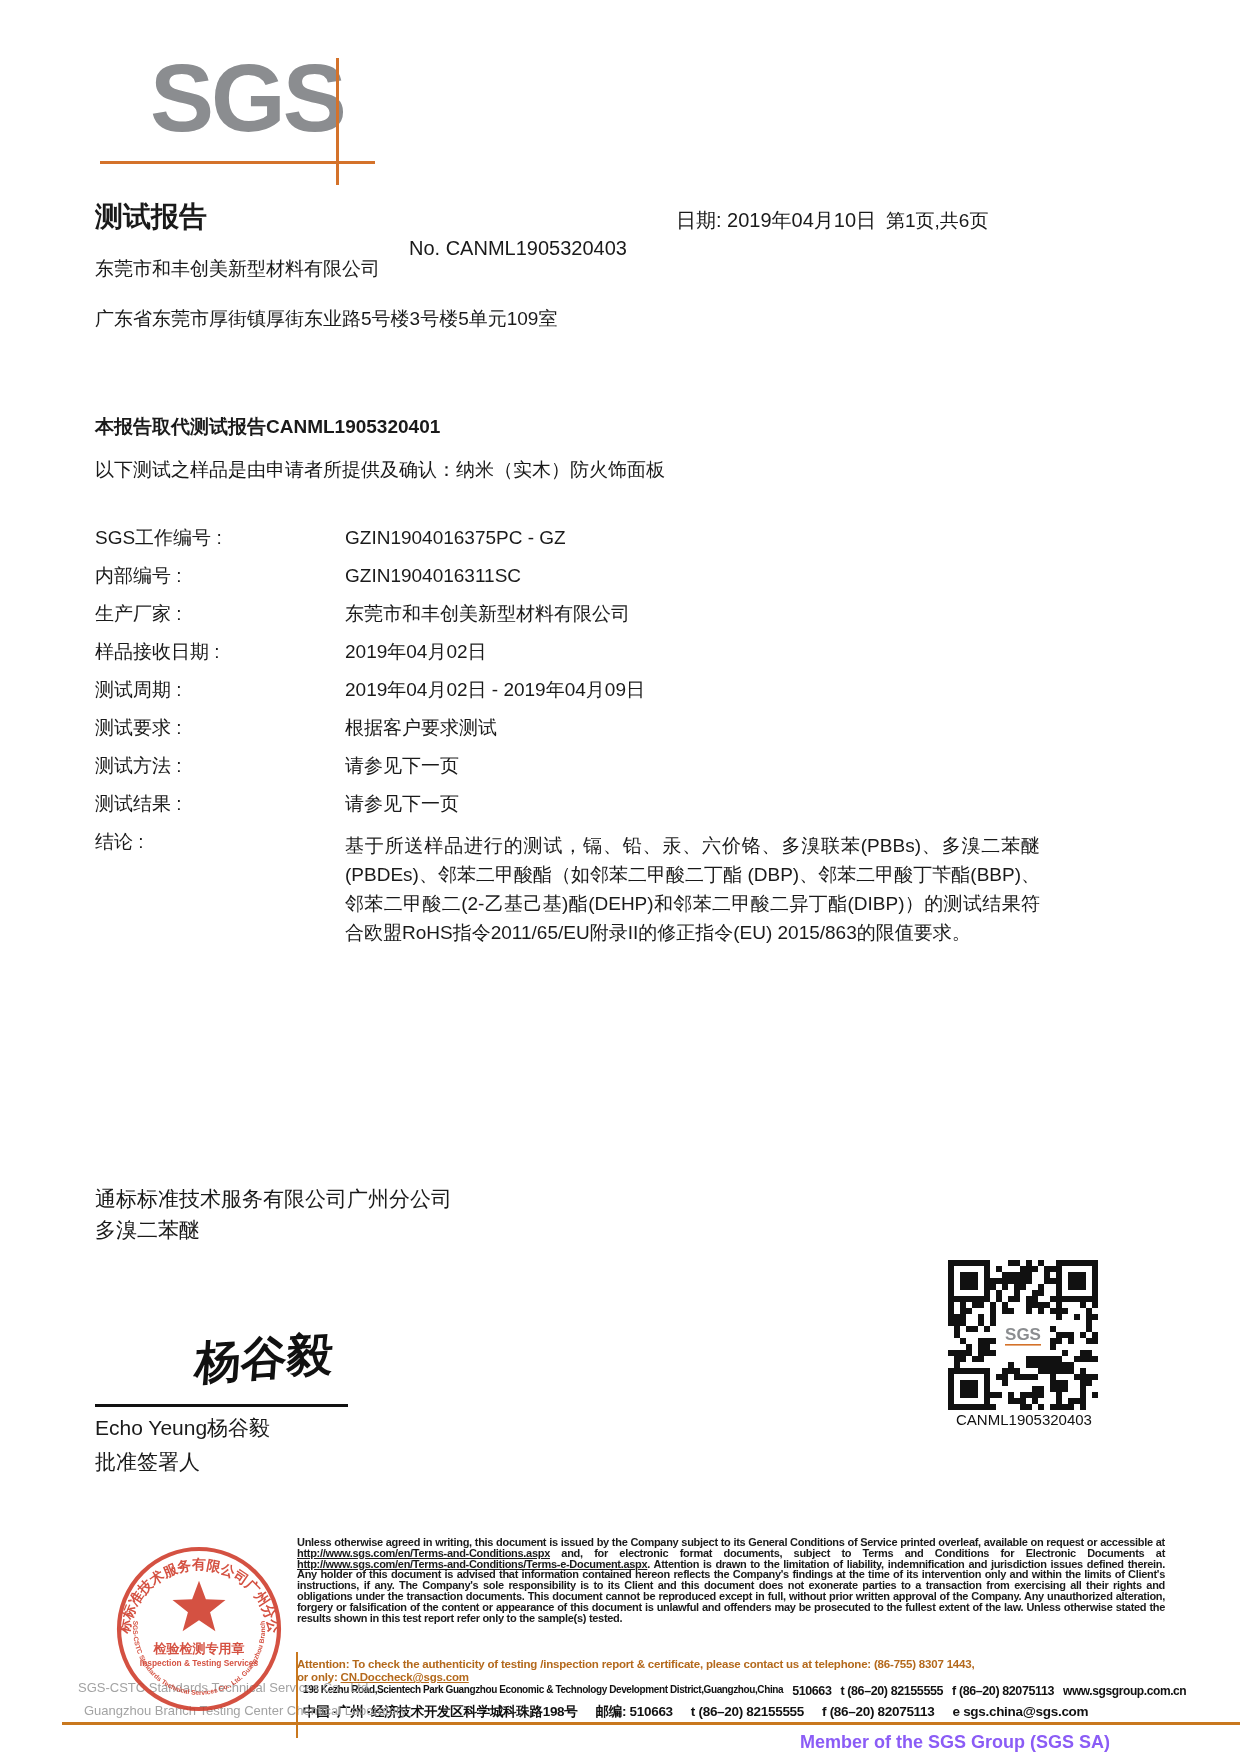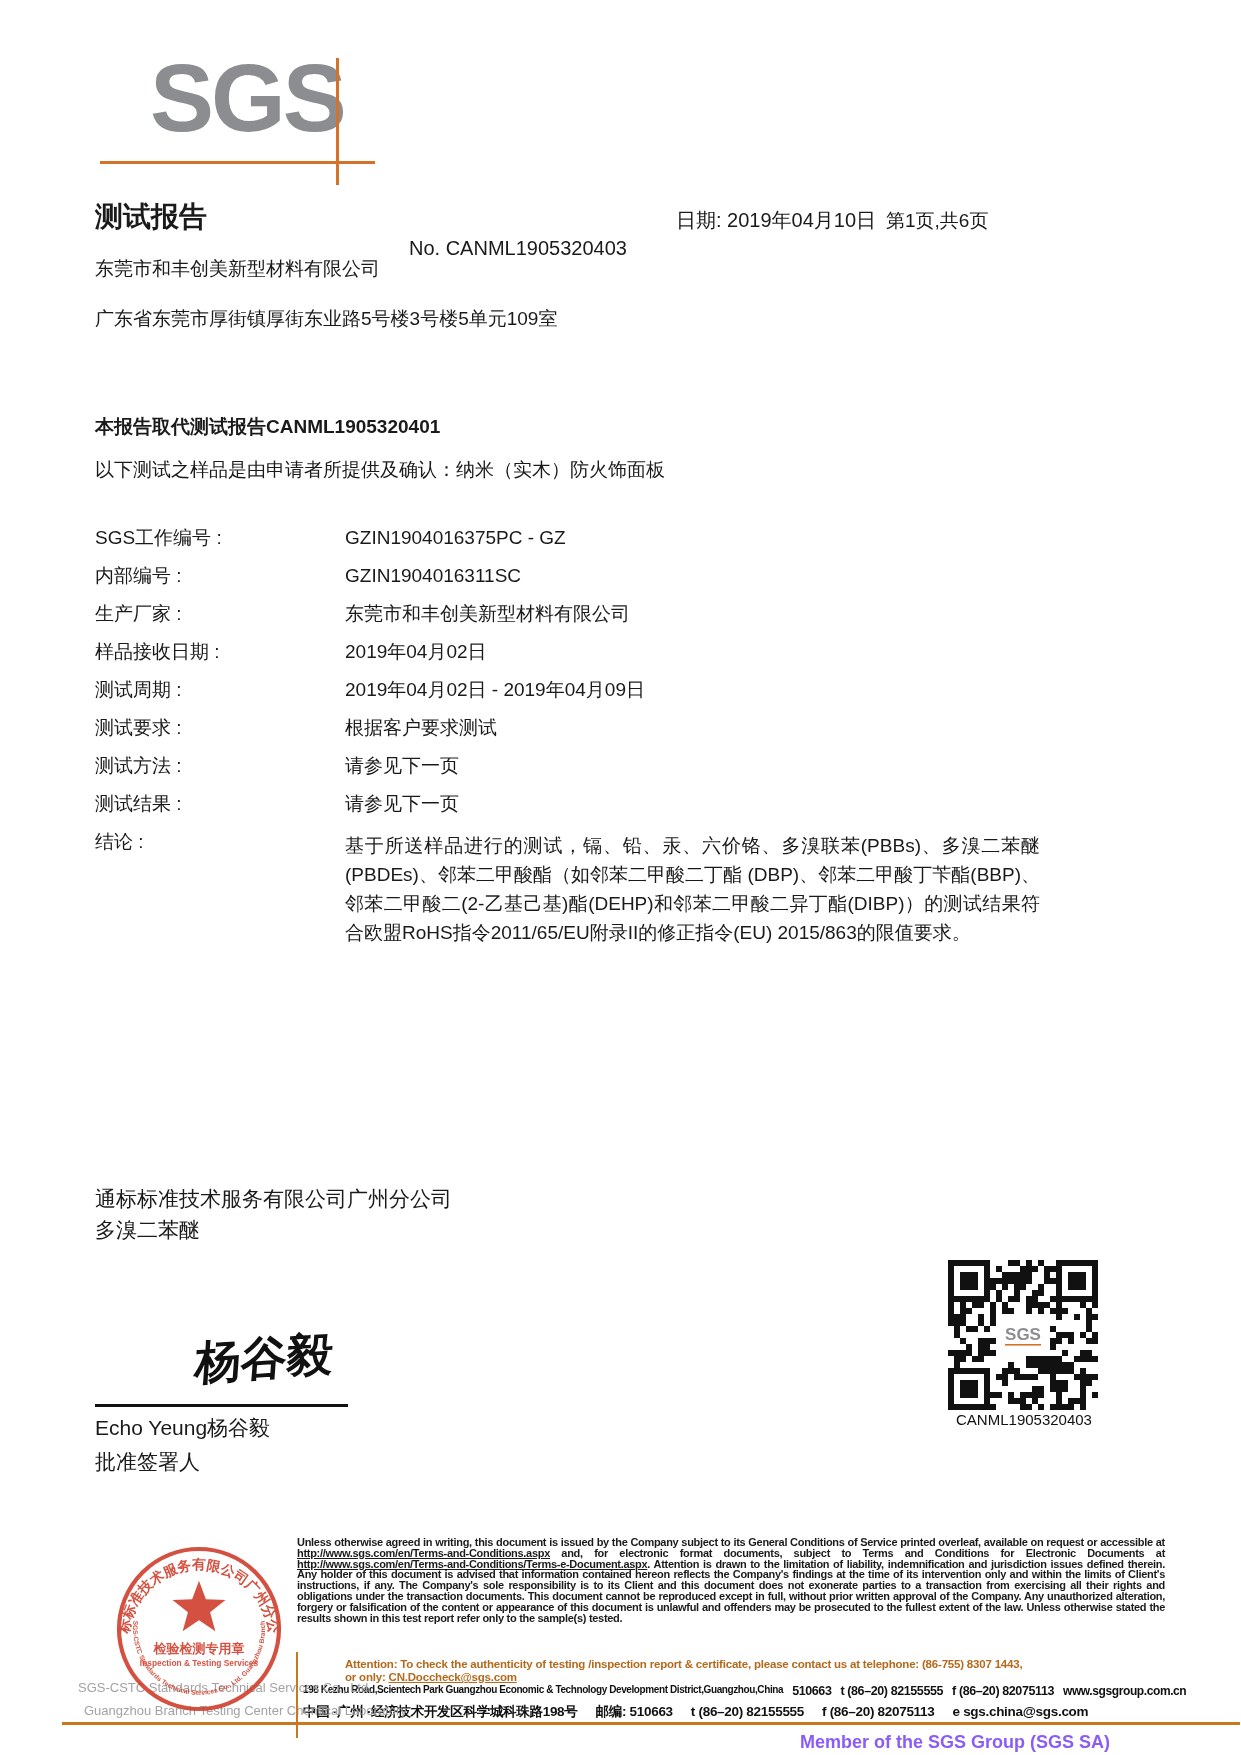"Attention: To check the authenticity" .attention { padding-left: 48px -> none }
